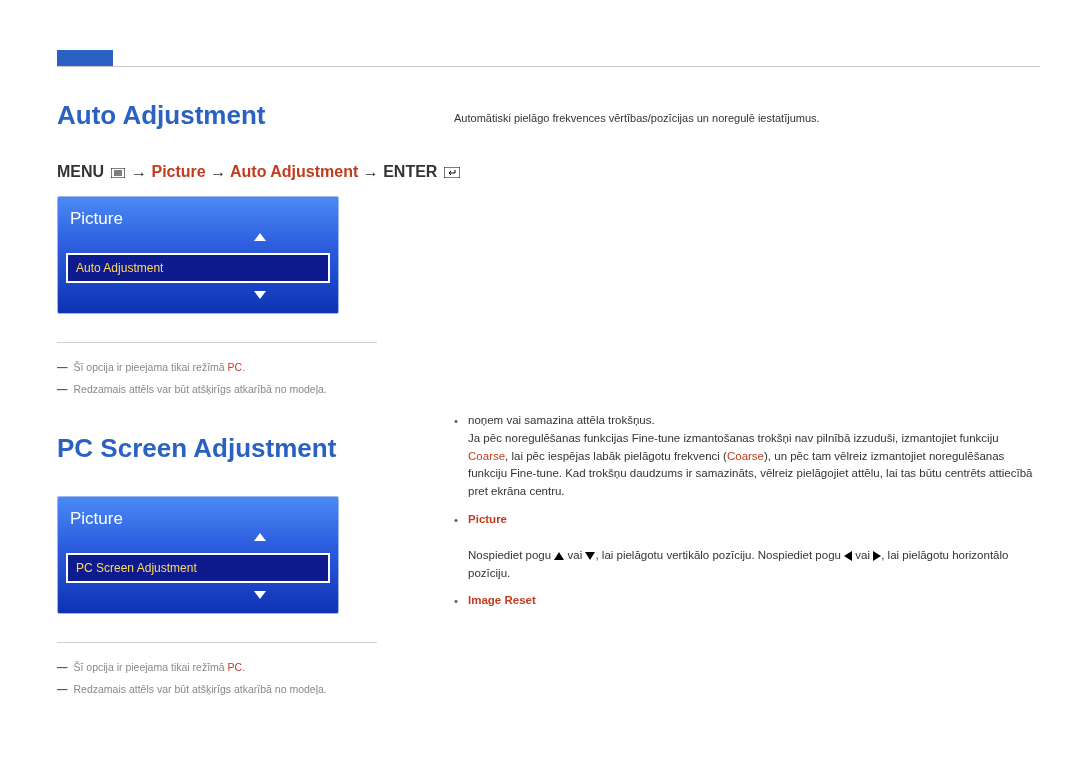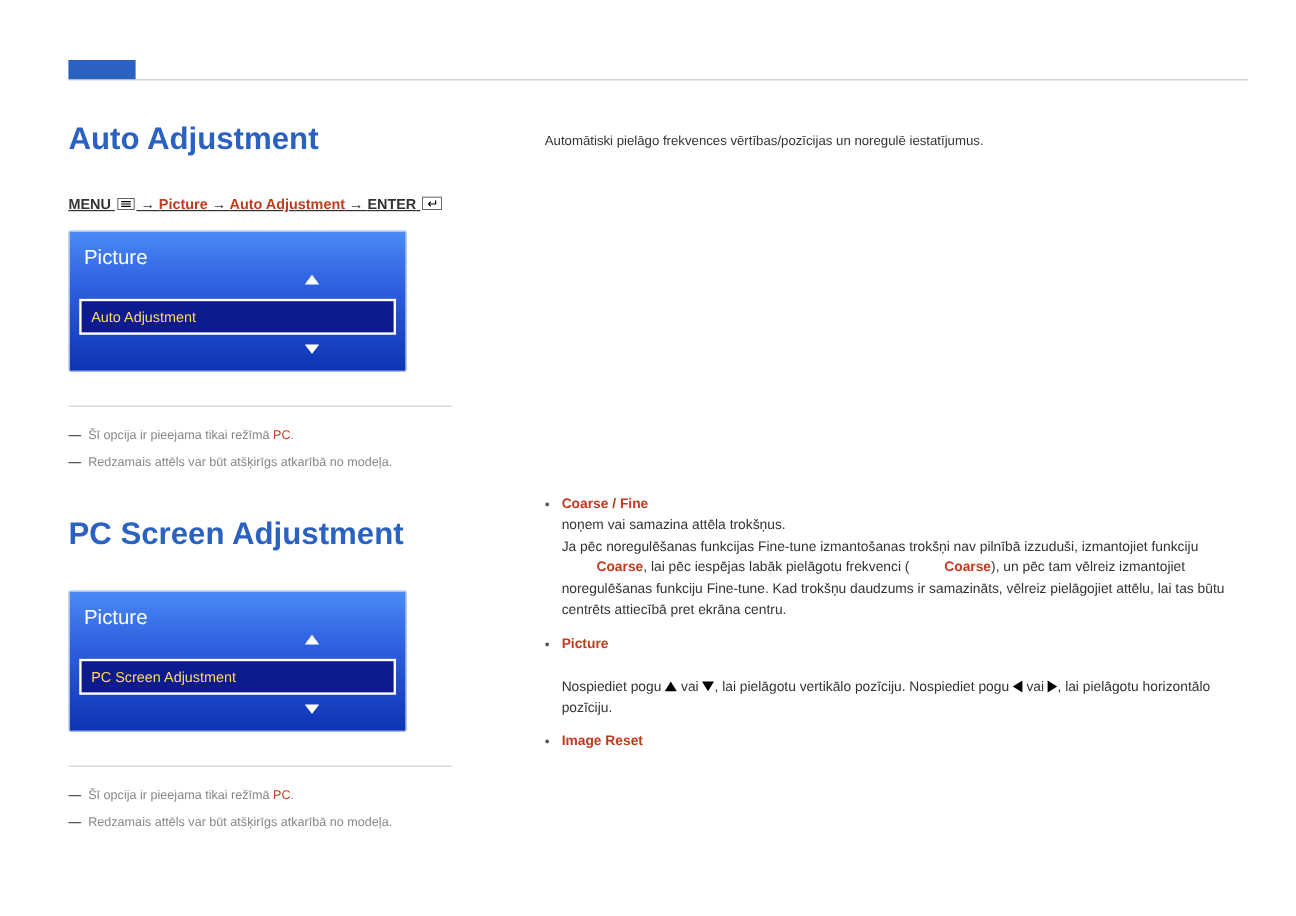"MENU → Picture → Auto" .menu-path { font-size: 12px -> 16px; text-decoration: underline -> none }
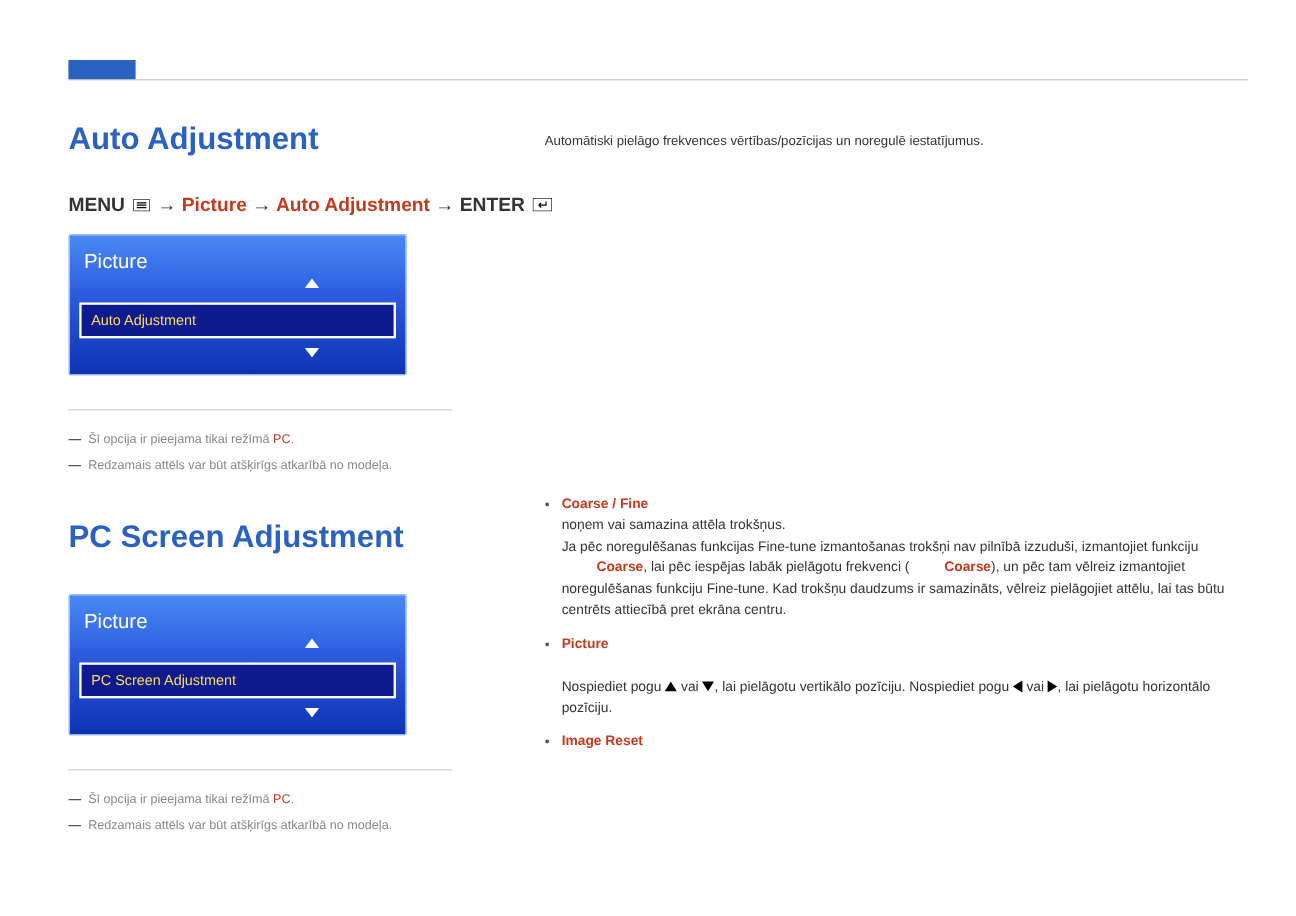"Coarse / Fine" div.bullet-title { html: <div>Coarse / Fine</div> -> none }
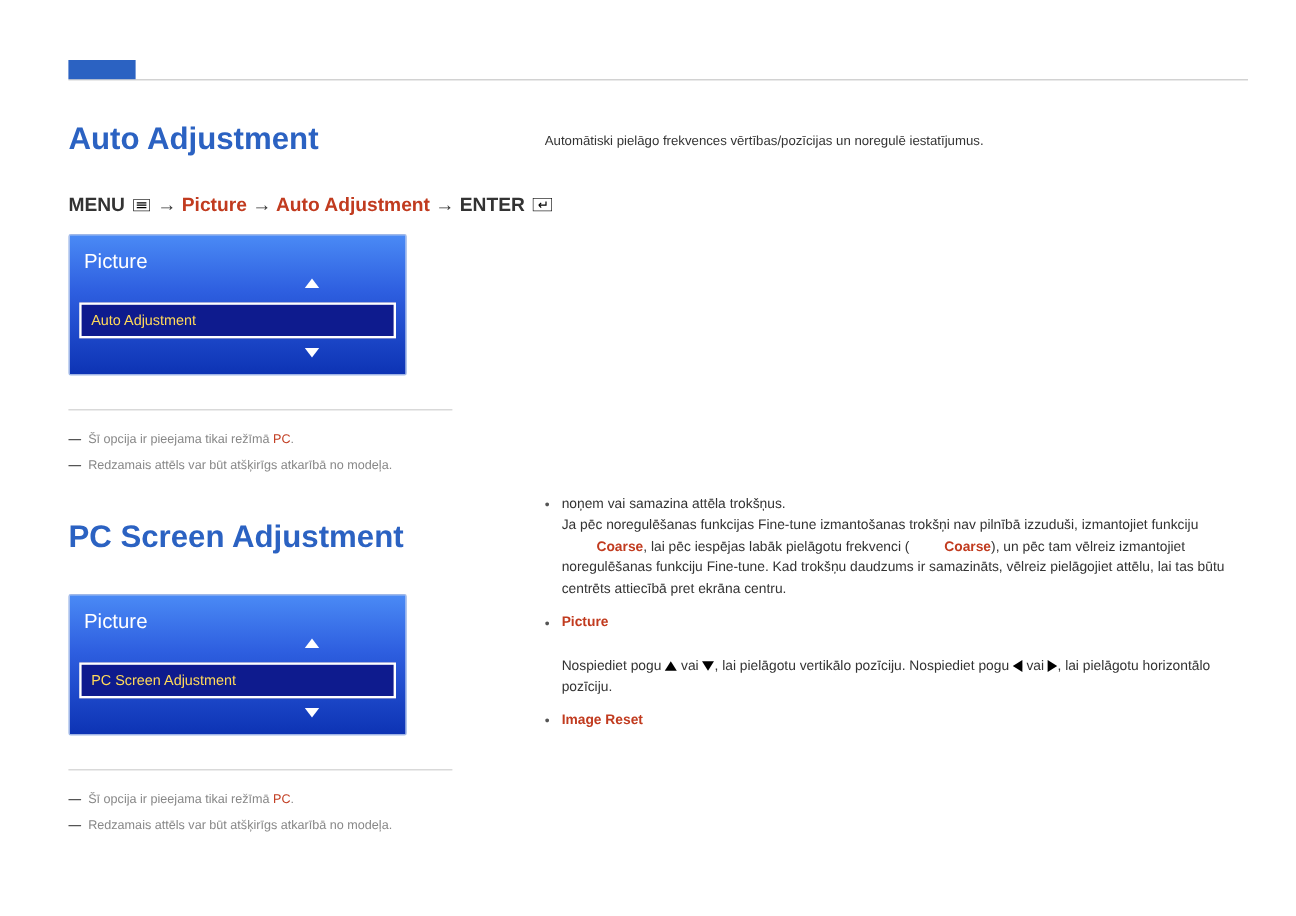"Coarse" .inline-accent { font-weight: bold -> normal; margin-left: 29px -> none }
